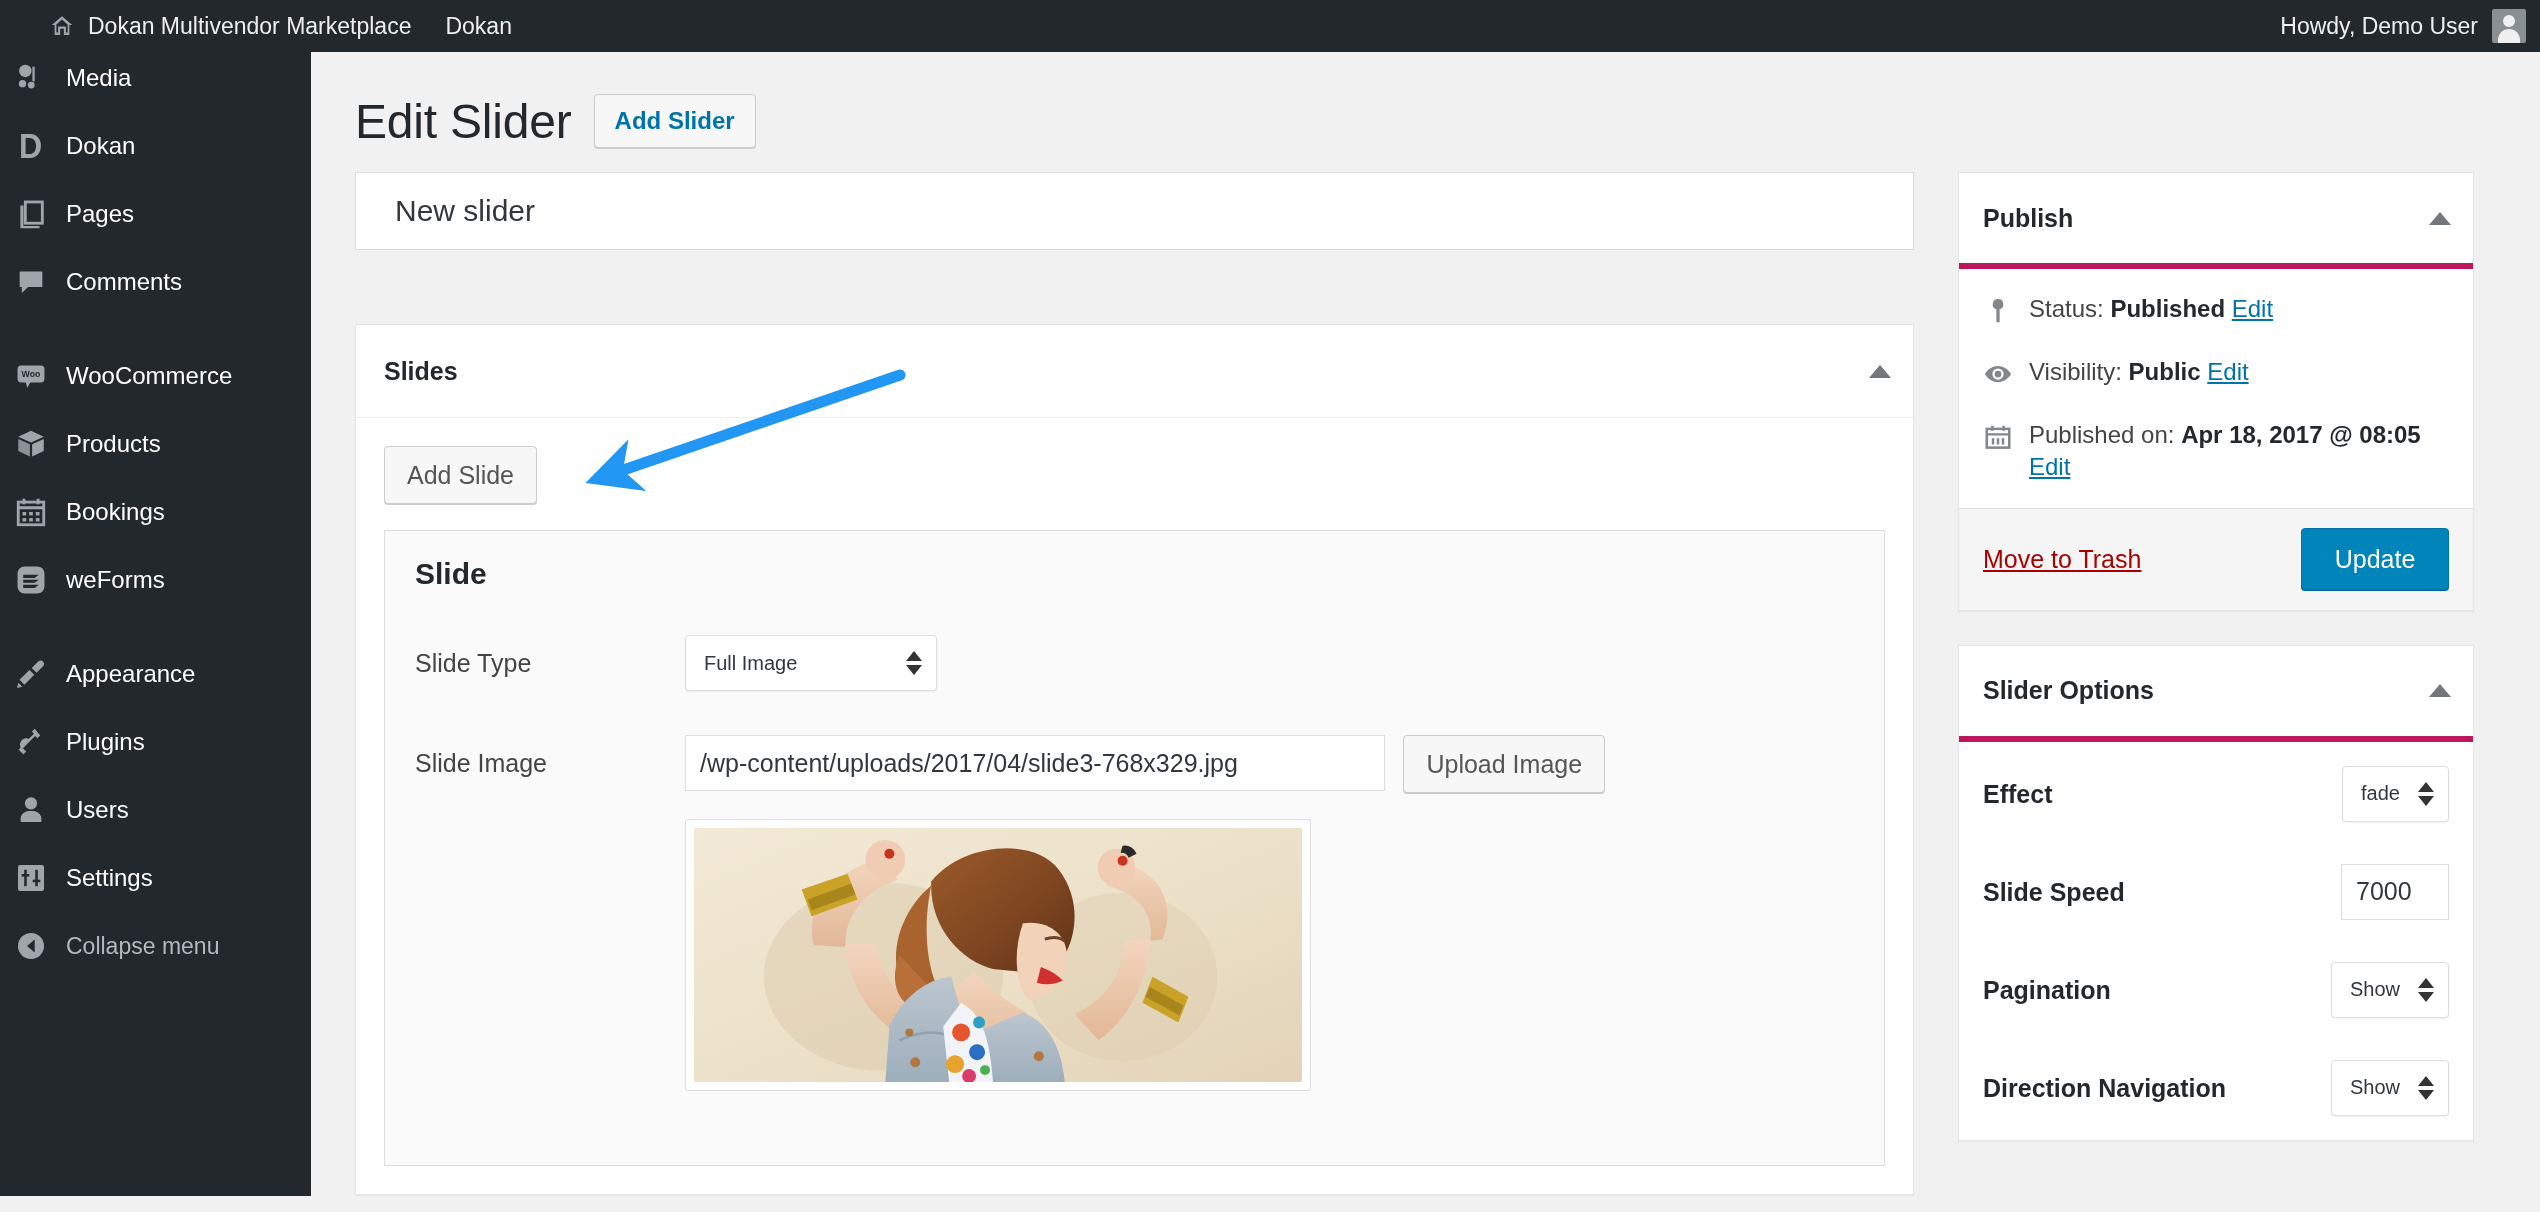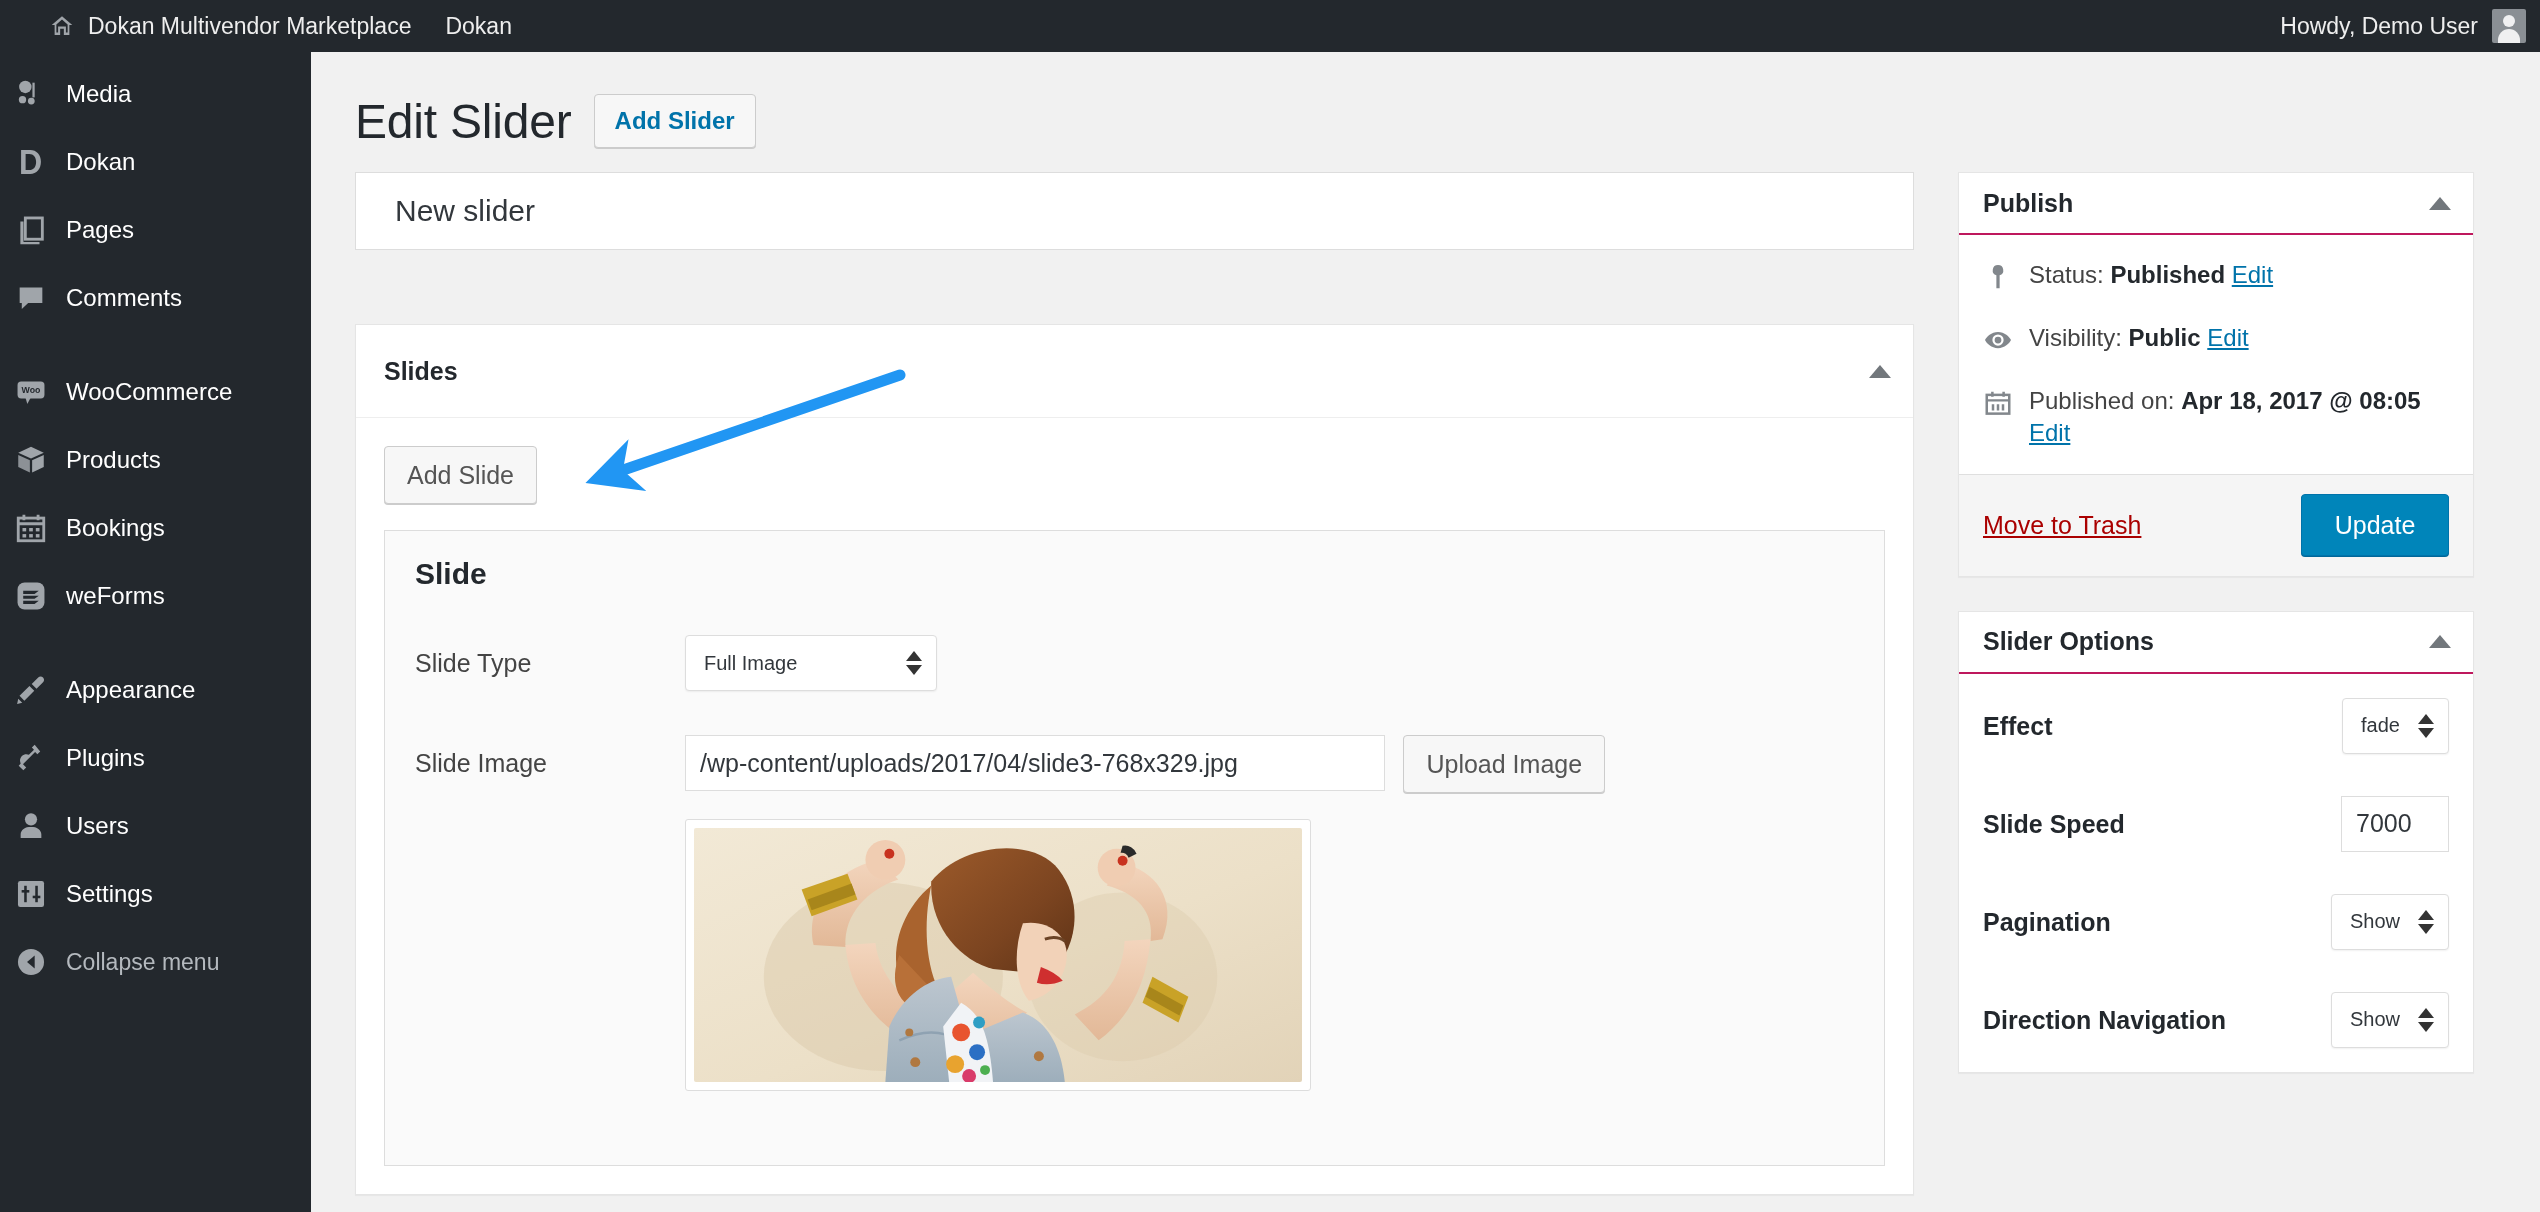"Media" .sidebar { top: 52px -> 36px }
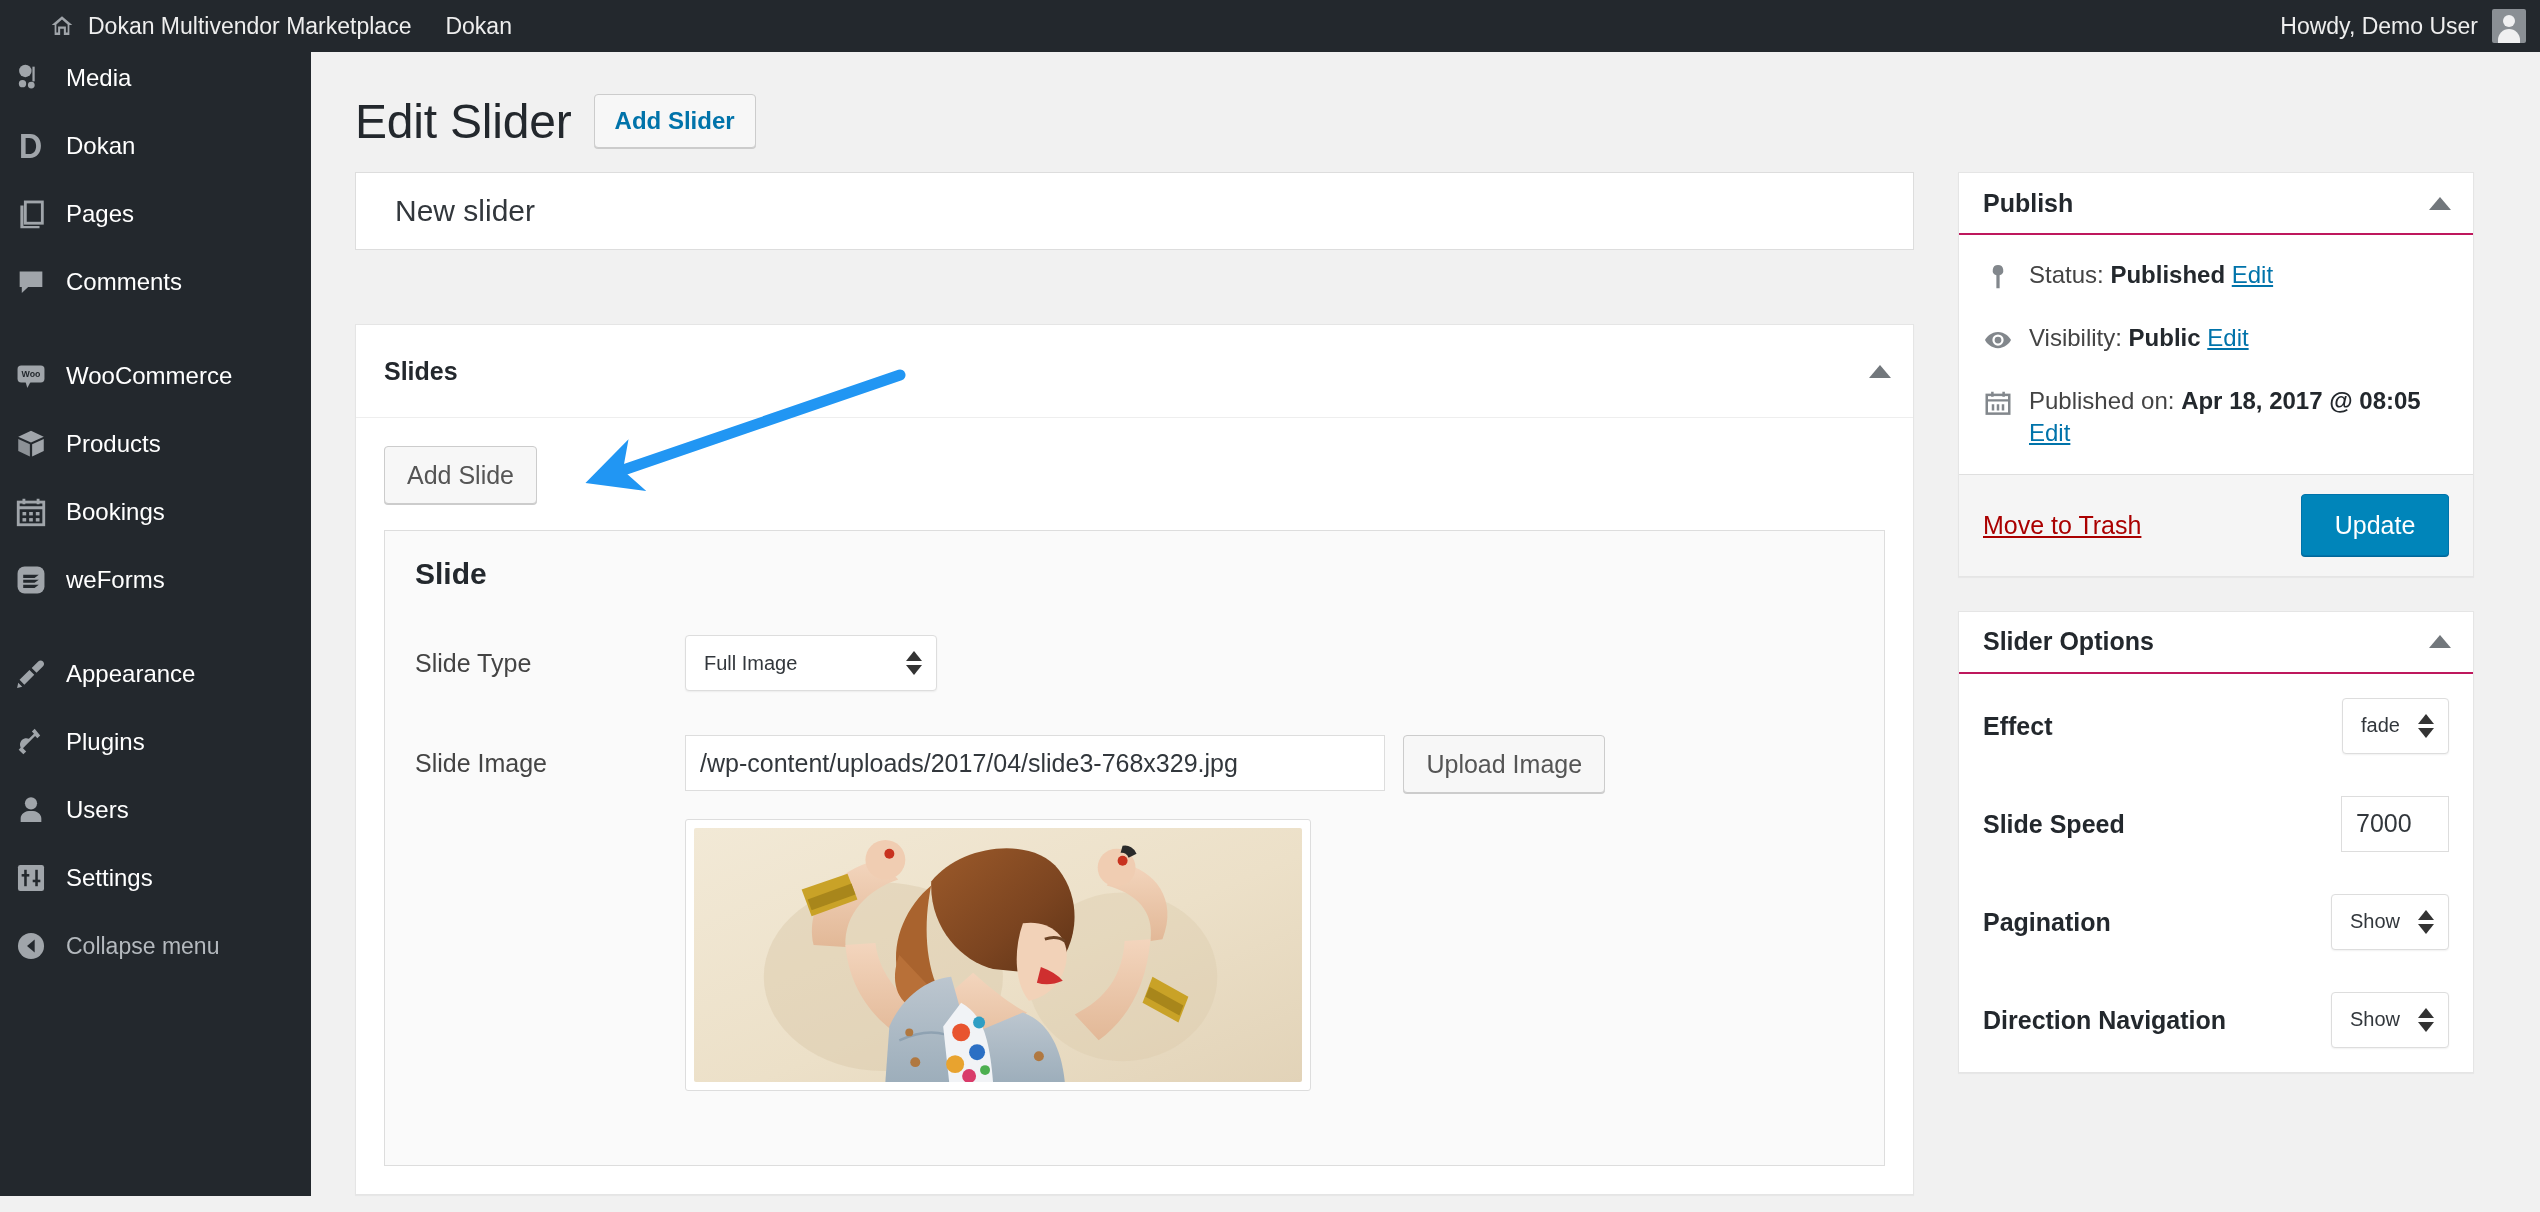"Publish" .panel-head { border-bottom: 2px solid #be185d -> 6px solid #be185d; height: 62px -> 96px }
